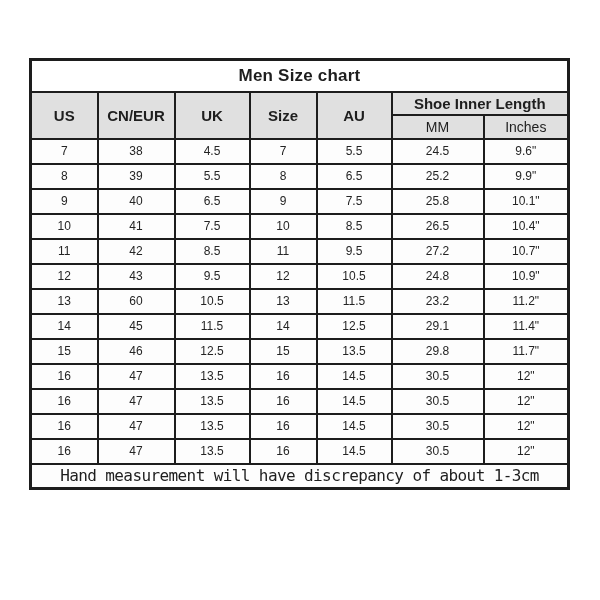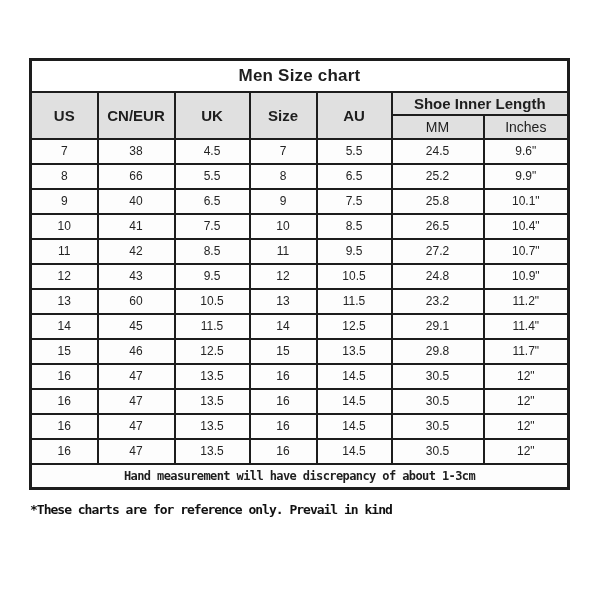"66" td { text: 66 -> 39 }
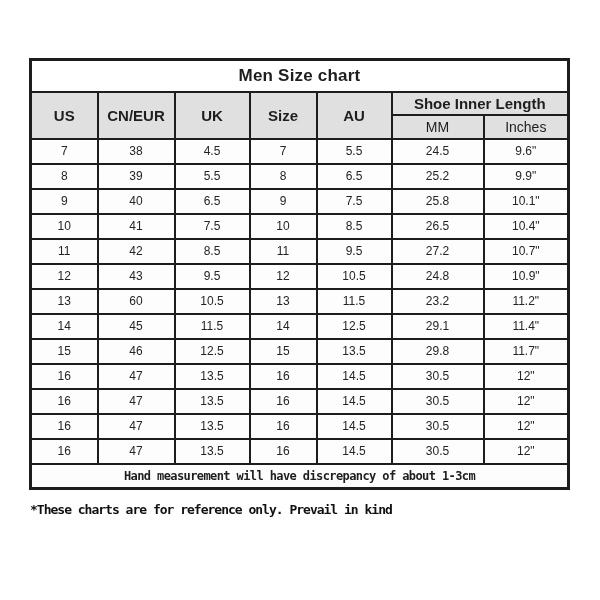"Hand measurement will have discrepancy" tr.footer-row td { font-size: 12px -> 16px; font-weight: bold -> normal }
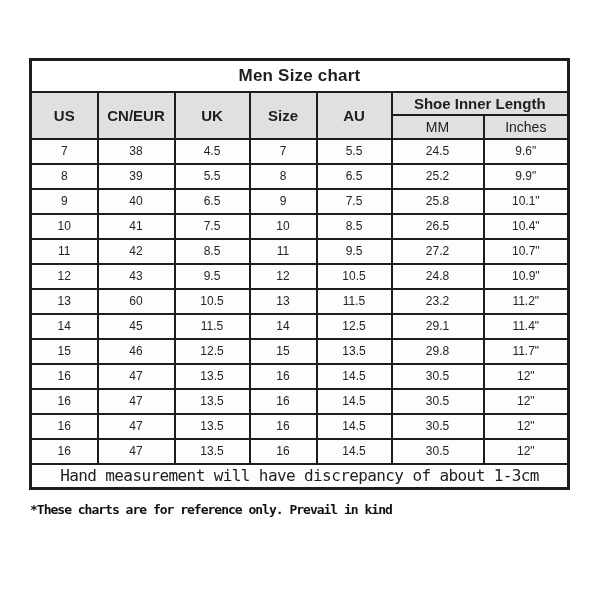"*These charts are for reference" div.page-note { html: <div>*These charts are for reference only. Prevail in kind</div> -> none }
